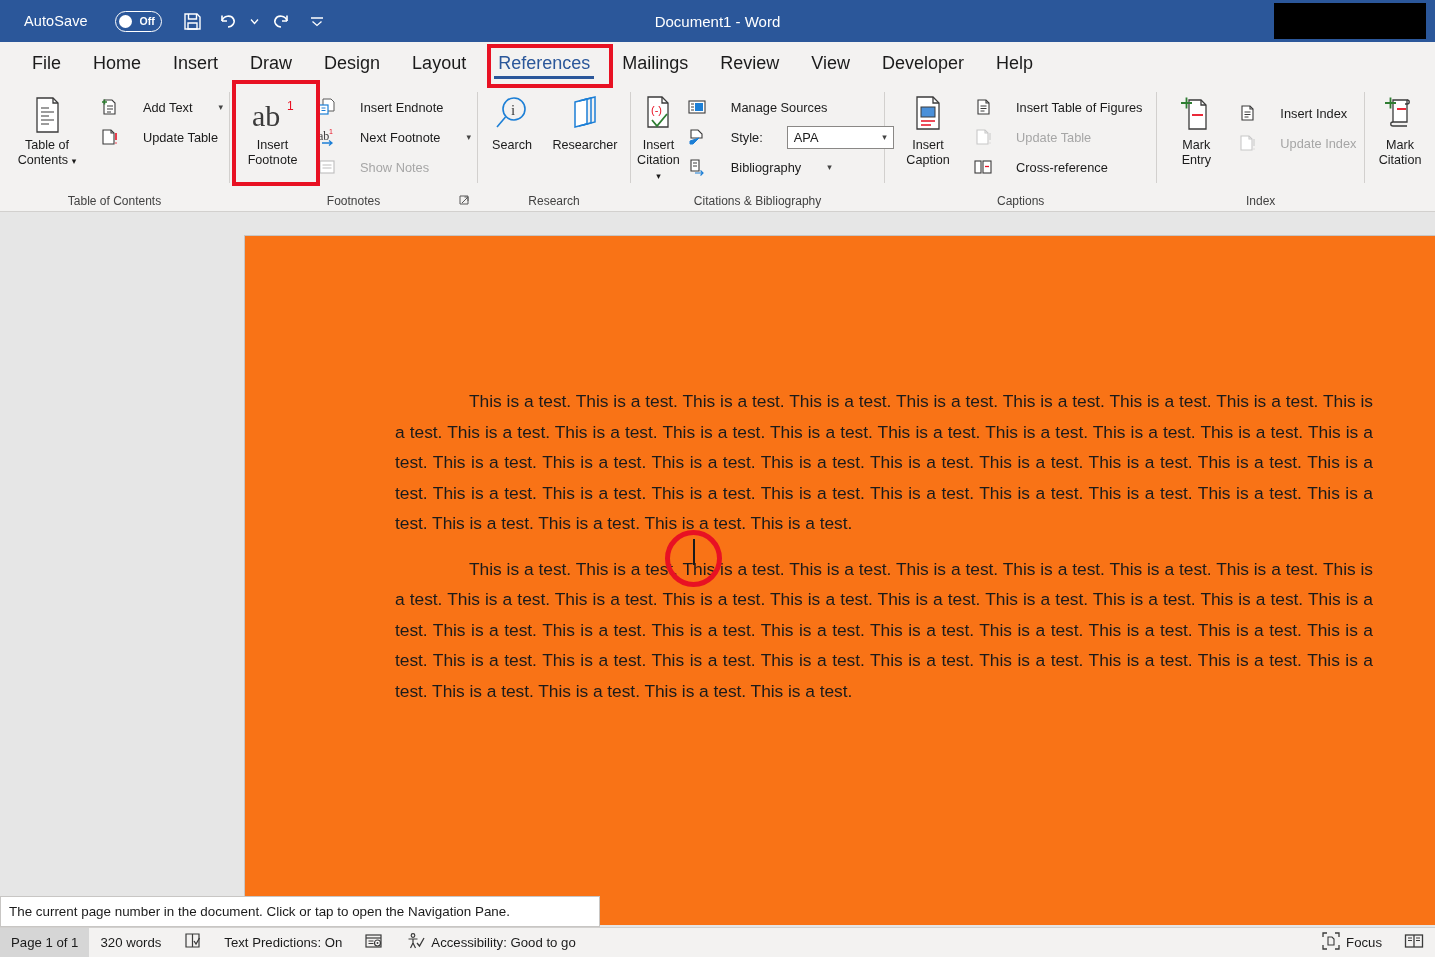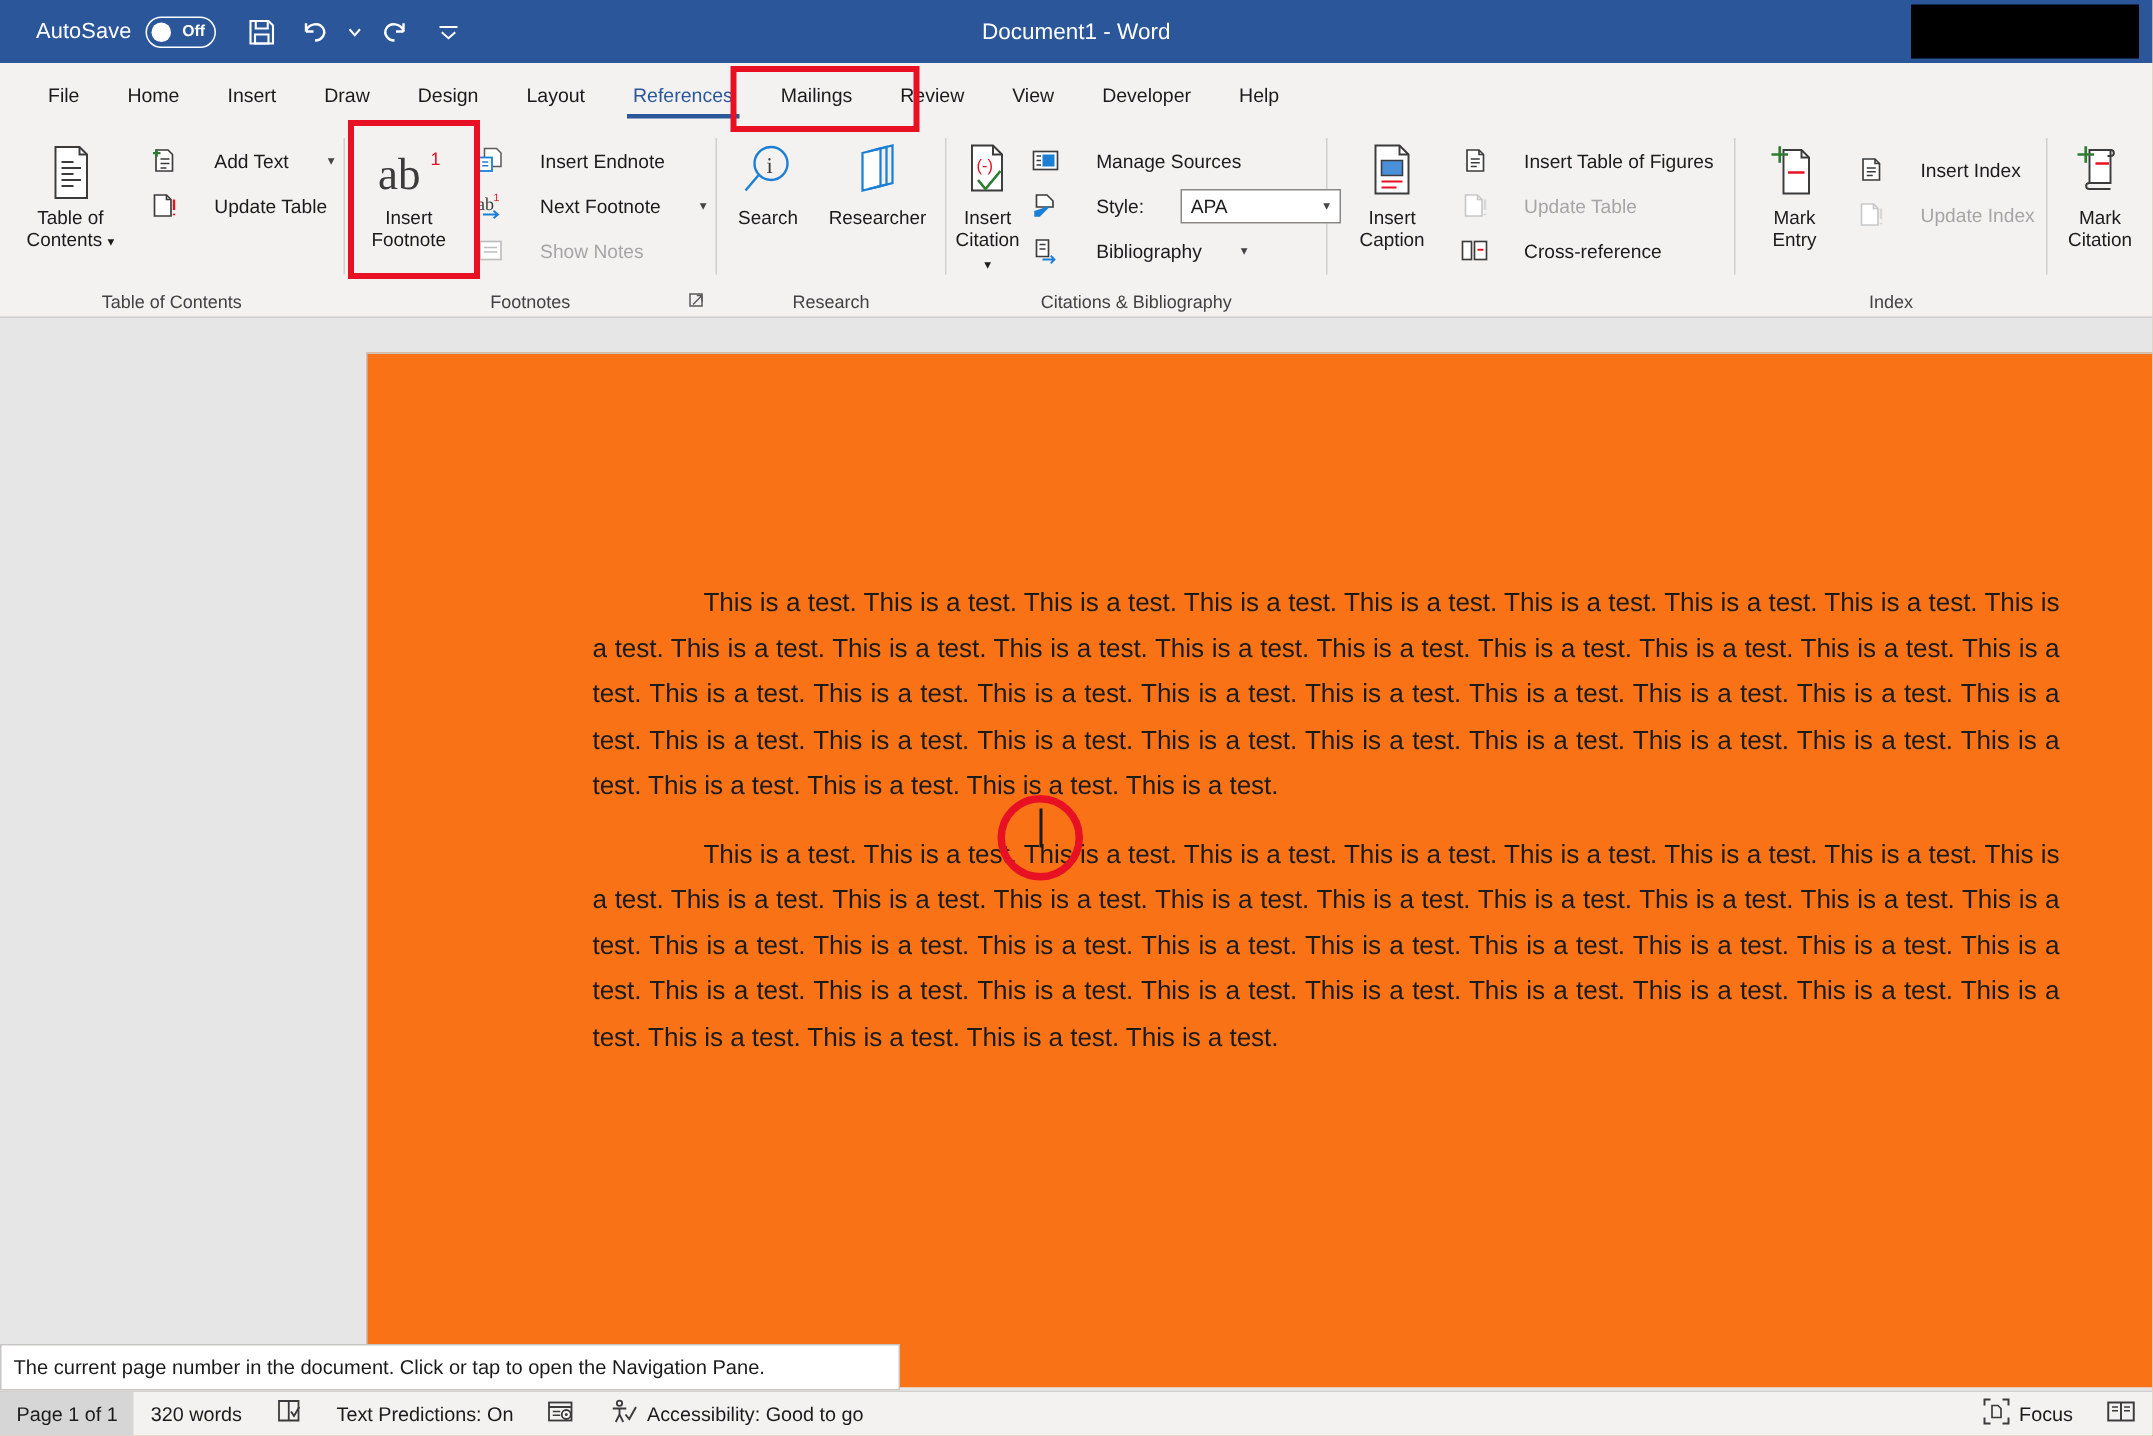"AutoSave" .autosave-wrap { gap: 9px -> 27px }
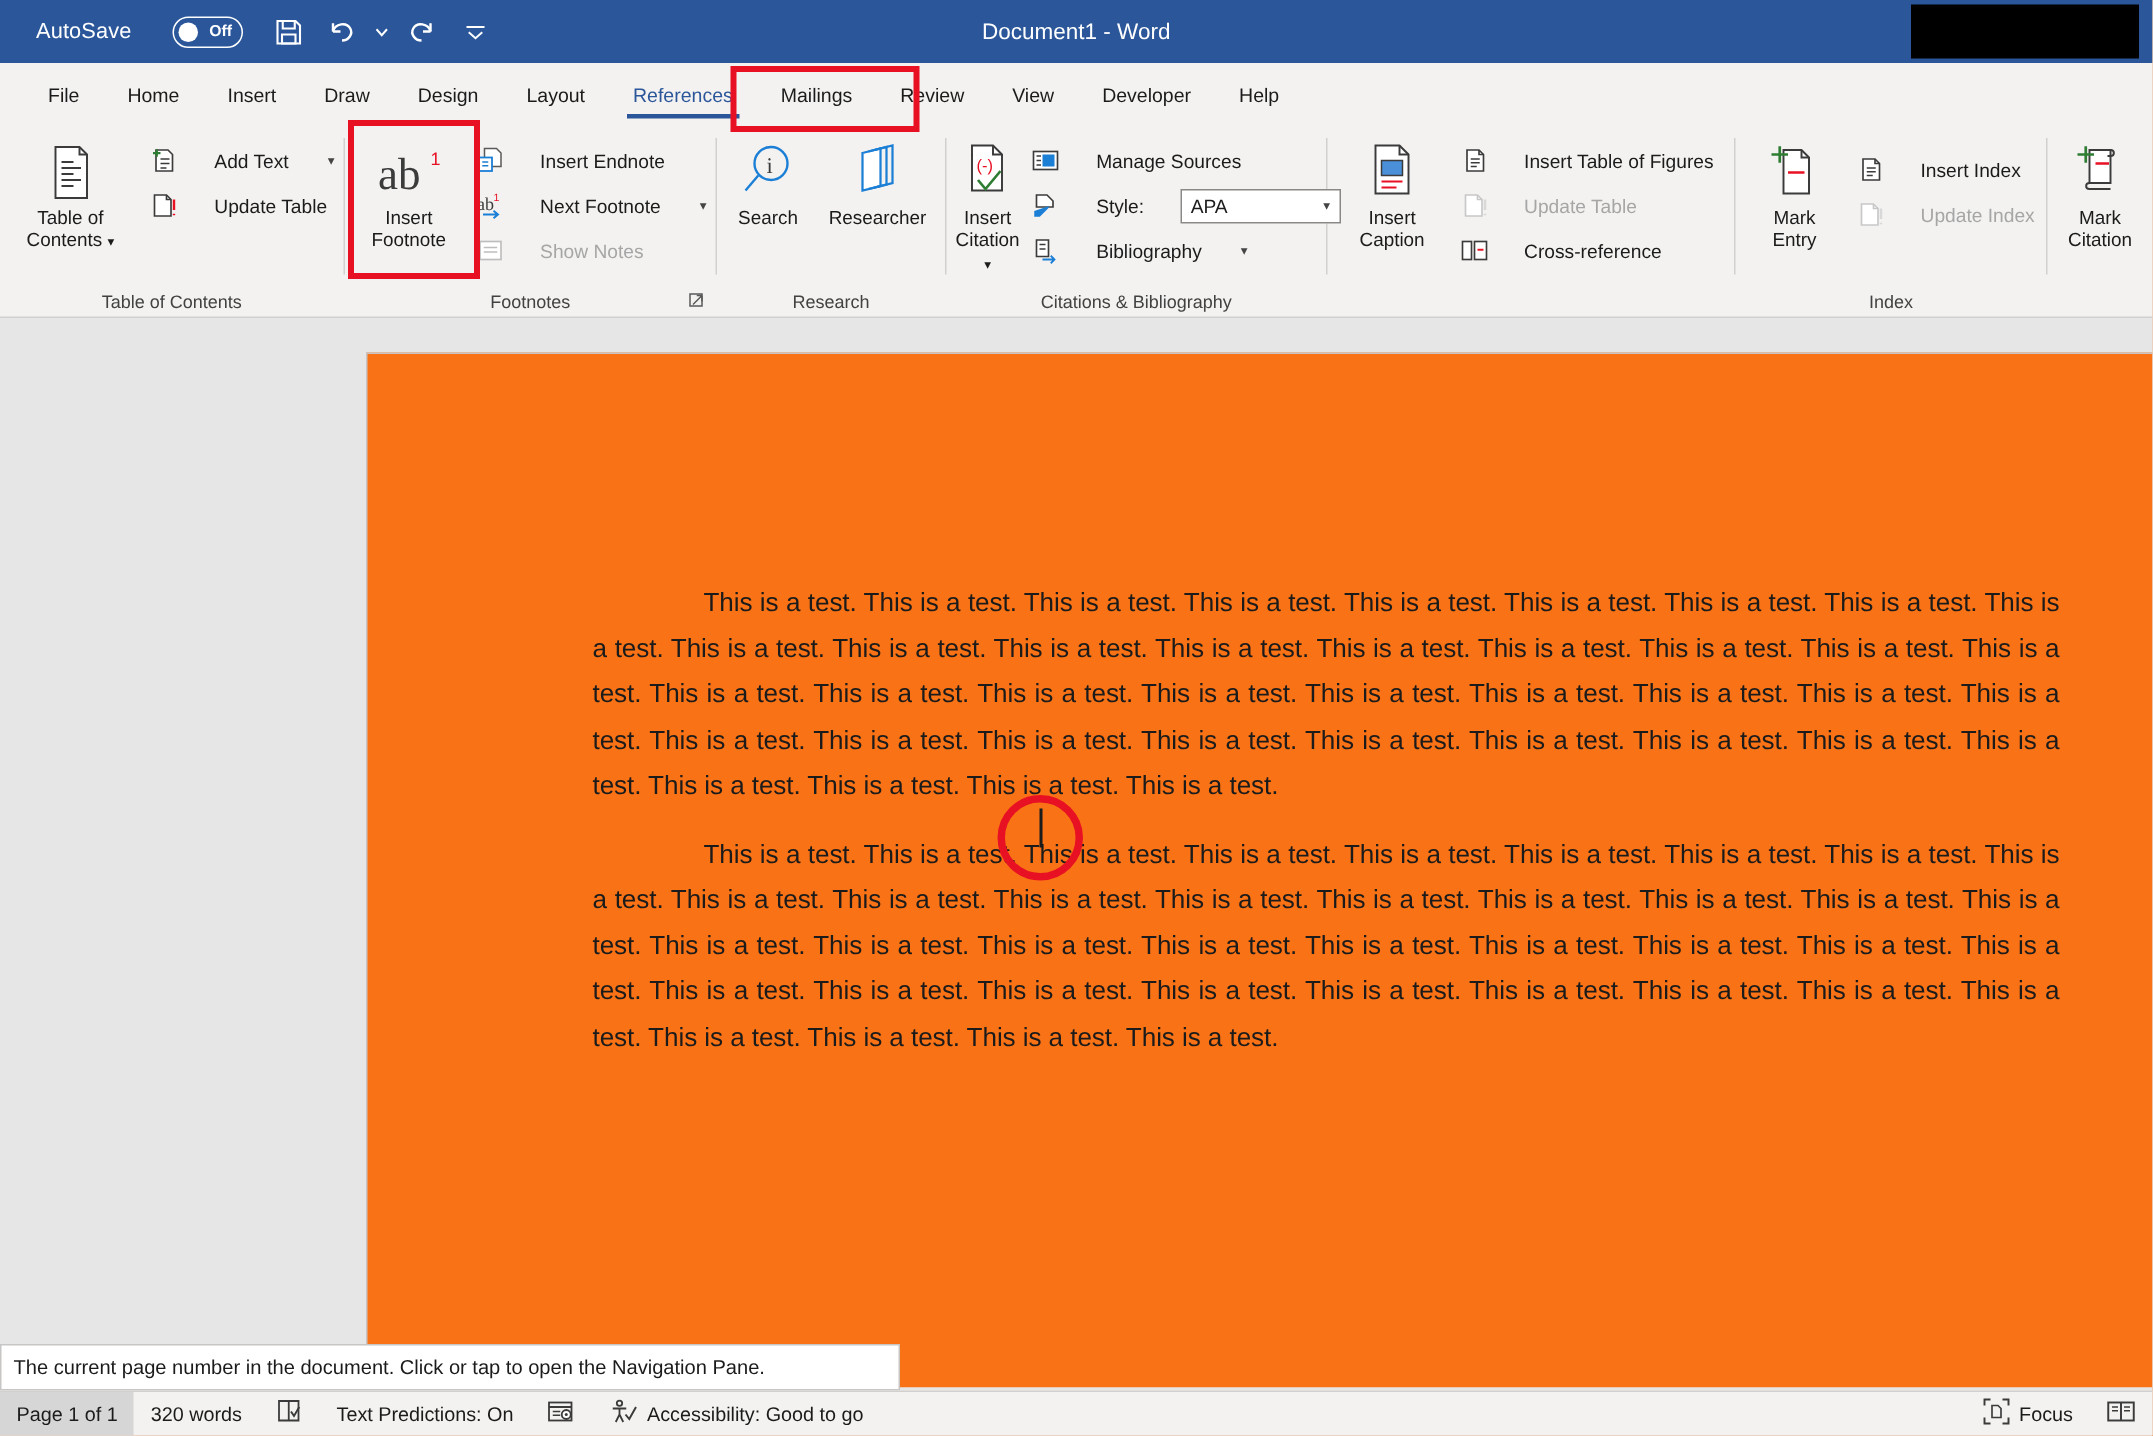"File" .tab { font-size: 13px -> 18px }
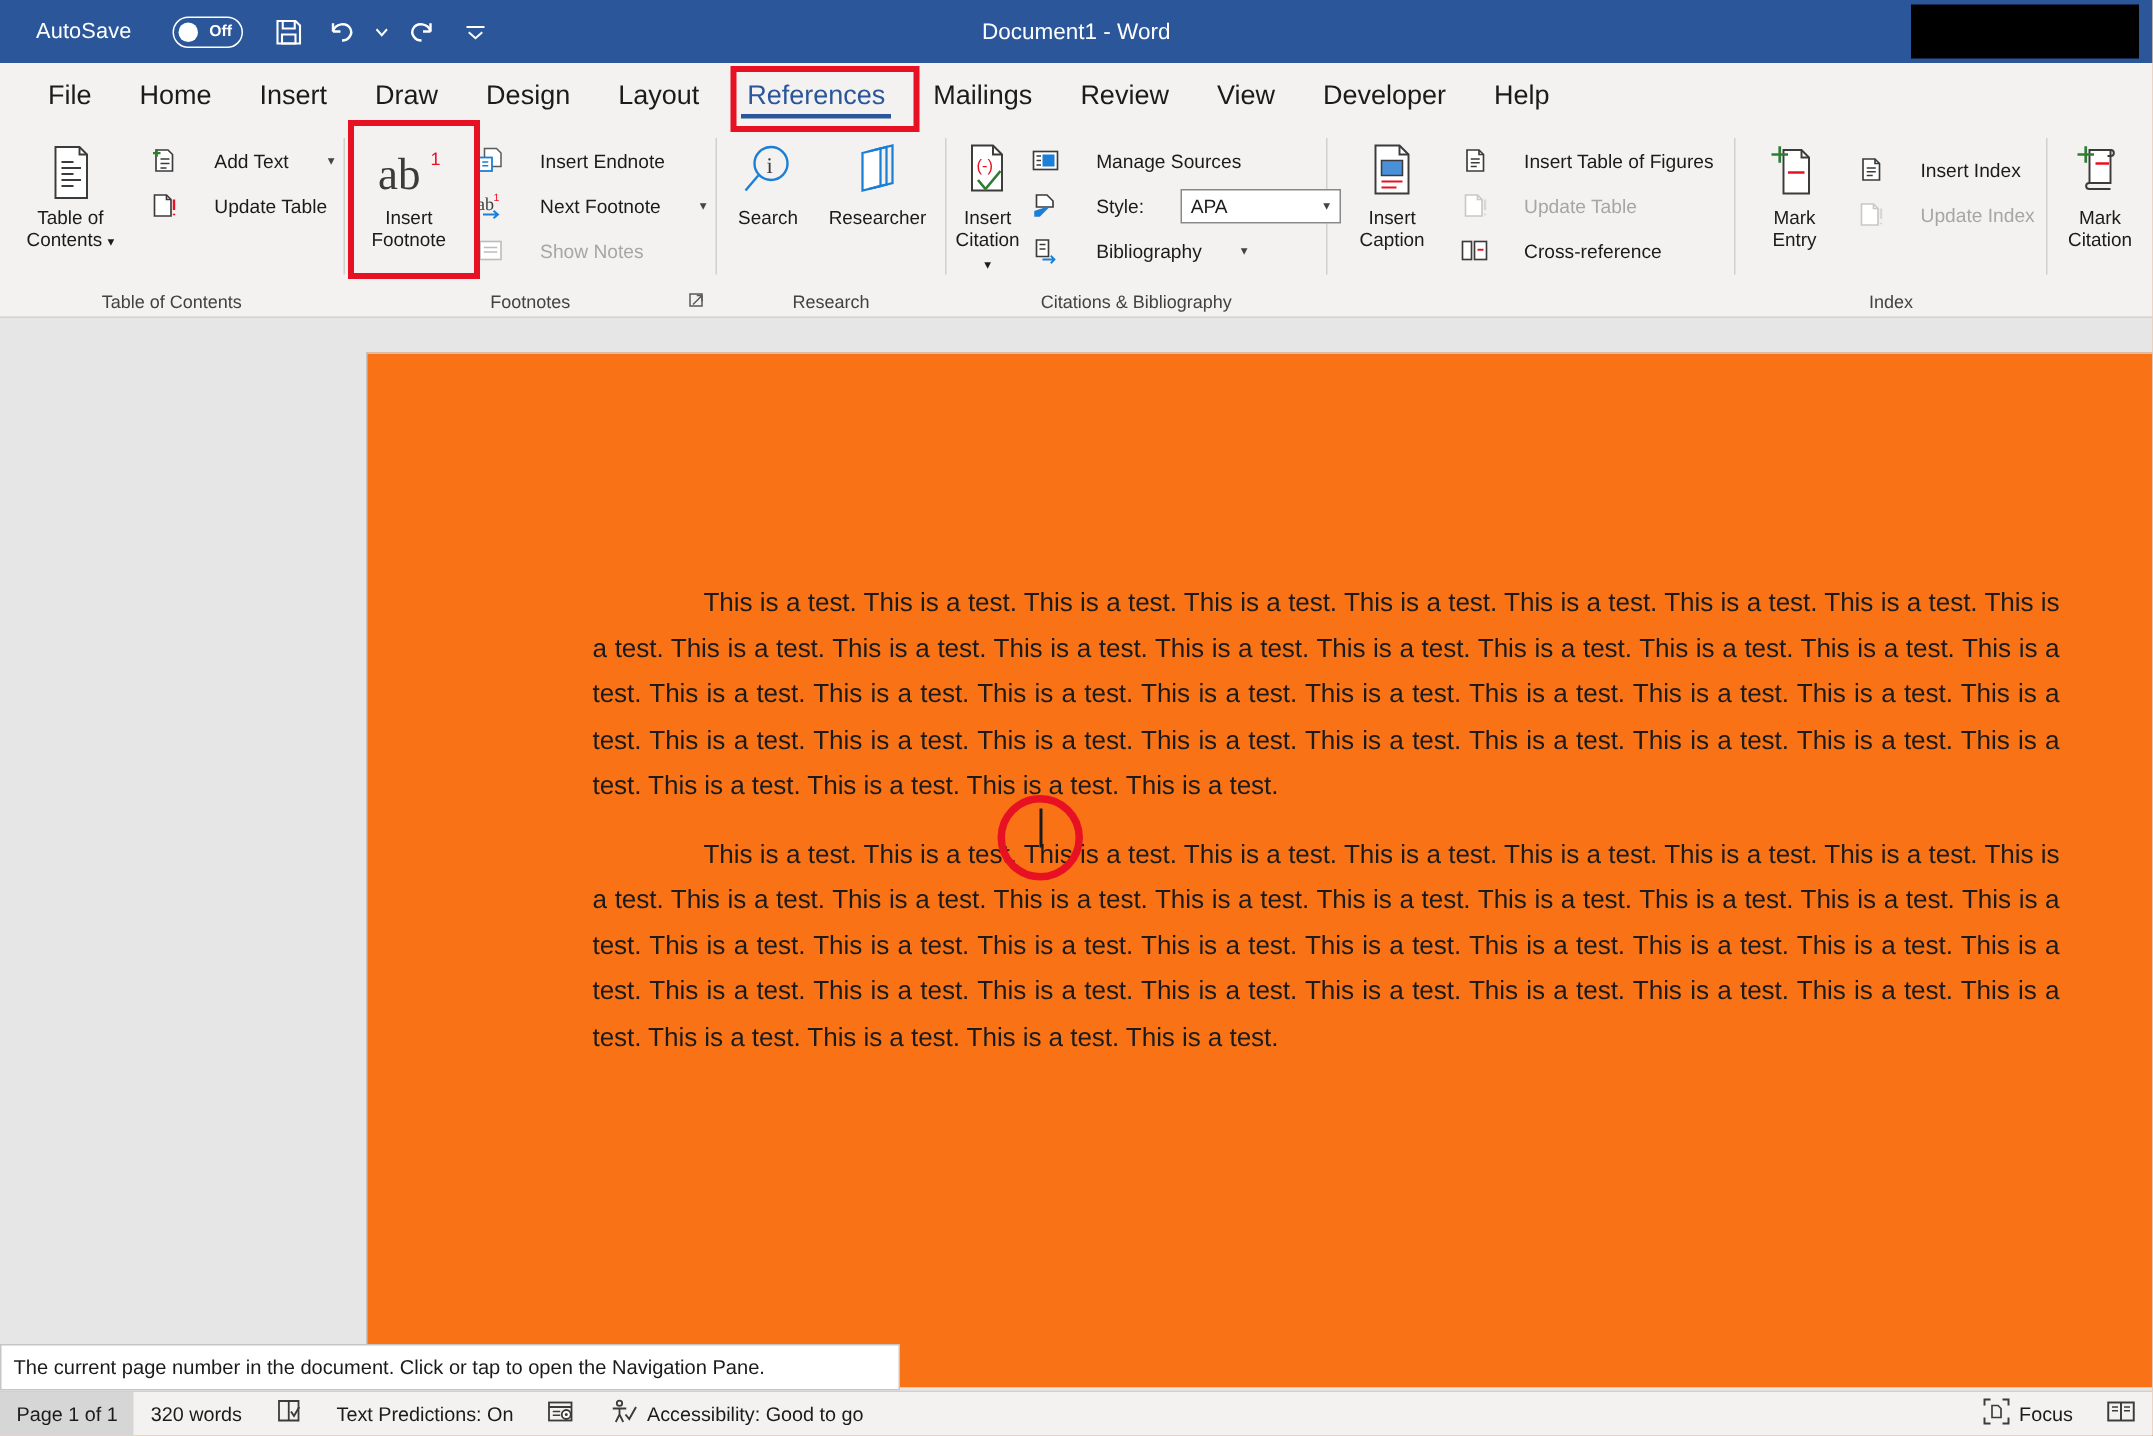"Captions" div.grp-label { html: none -> <div>Captions</div> }
